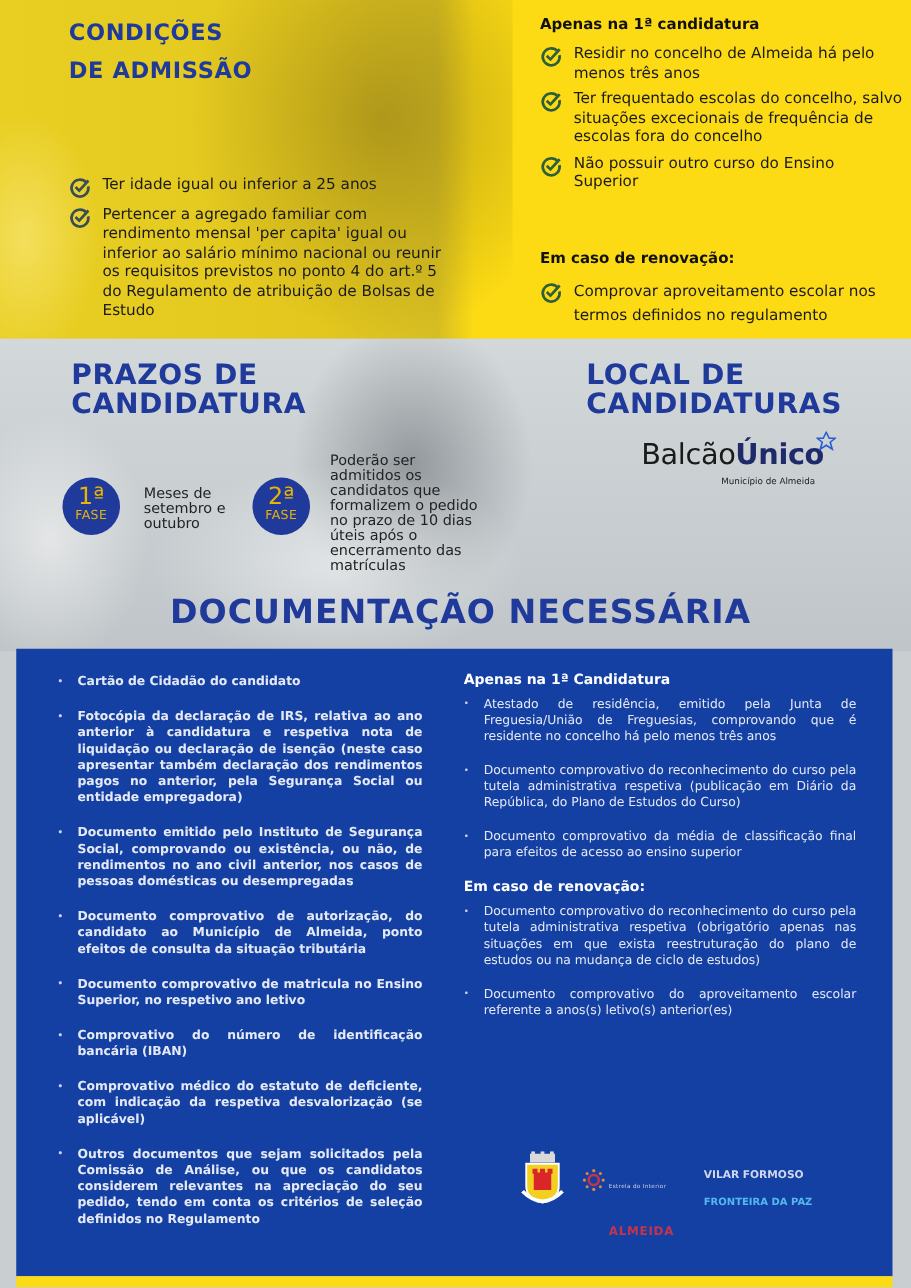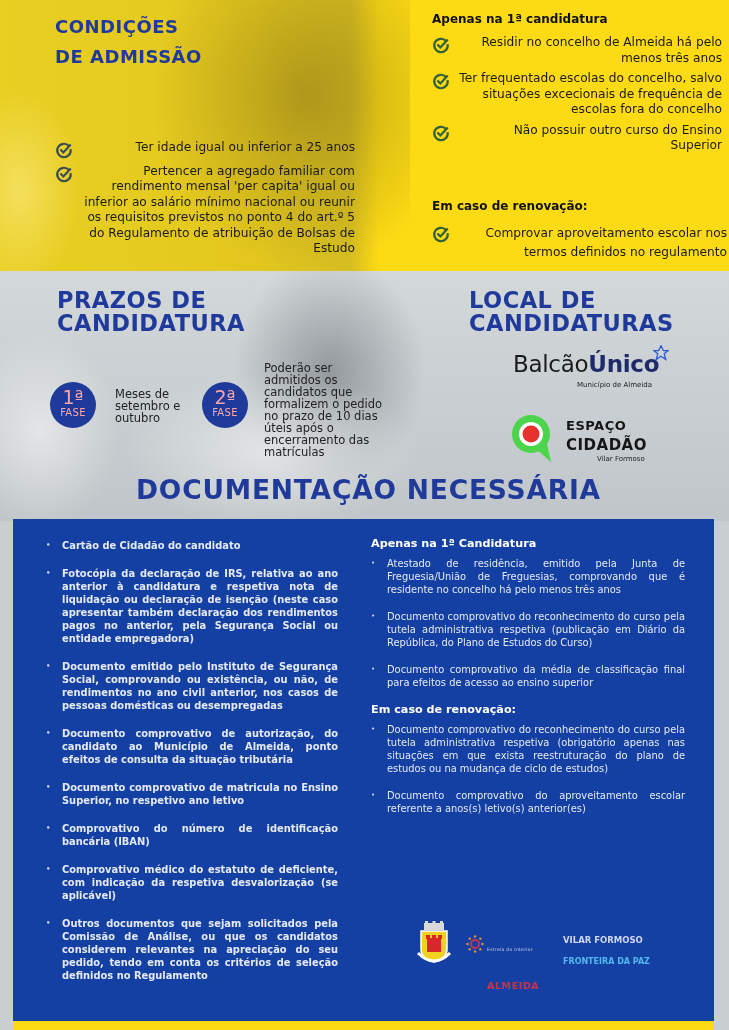"Residir no concelho de Almeida" .check-list li { text-align: right -> none }
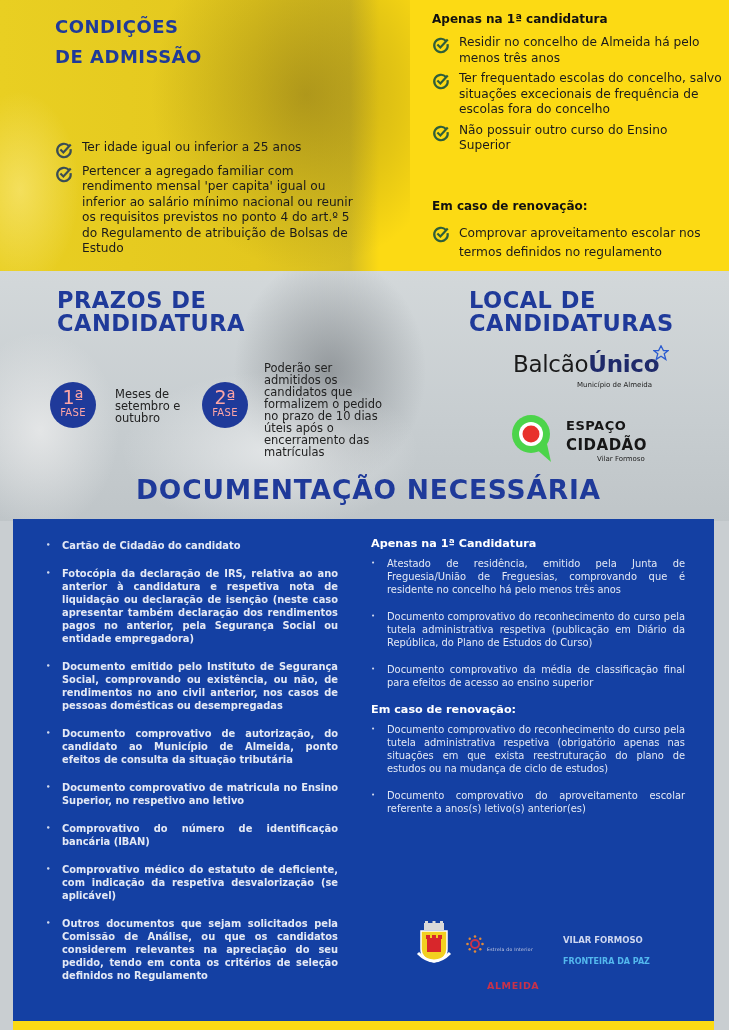"1ª" .fase { color: #fca5a5 -> #eab308 }
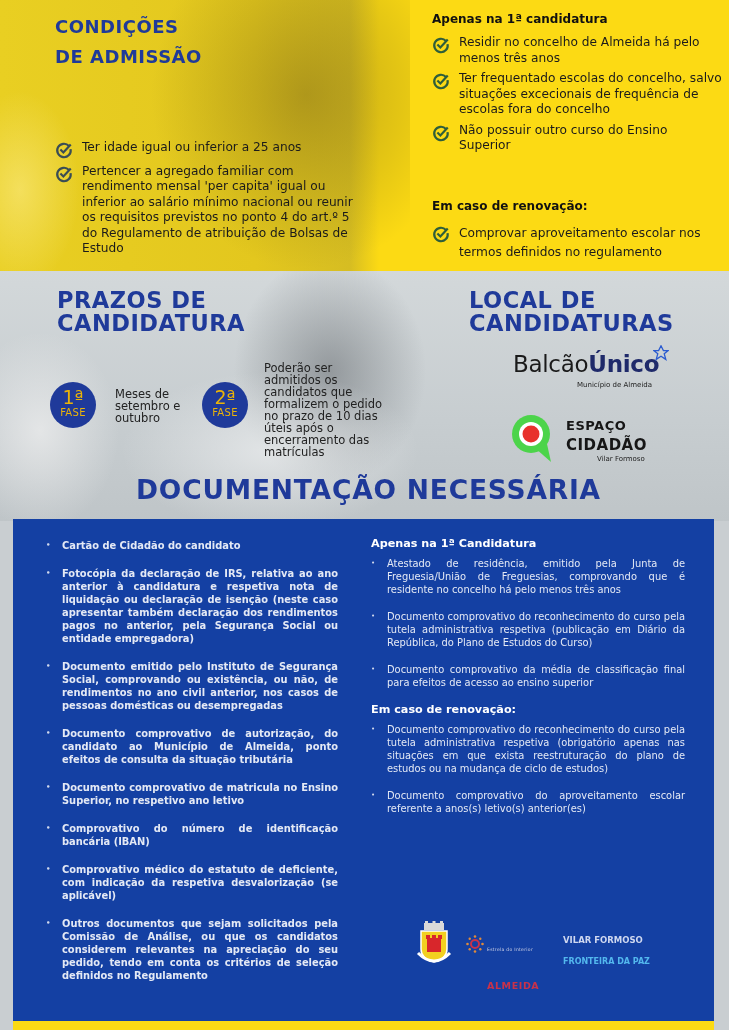"ESPAÇO" div.espaco { html: <div> <svg> <circle></circle> <polygon></polygon> <circle></circle> <circle></circle> </svg> <span>ESPAÇO</span> <span>CIDADÃO</span> <span>Vilar Formoso</span> </div> -> none }
